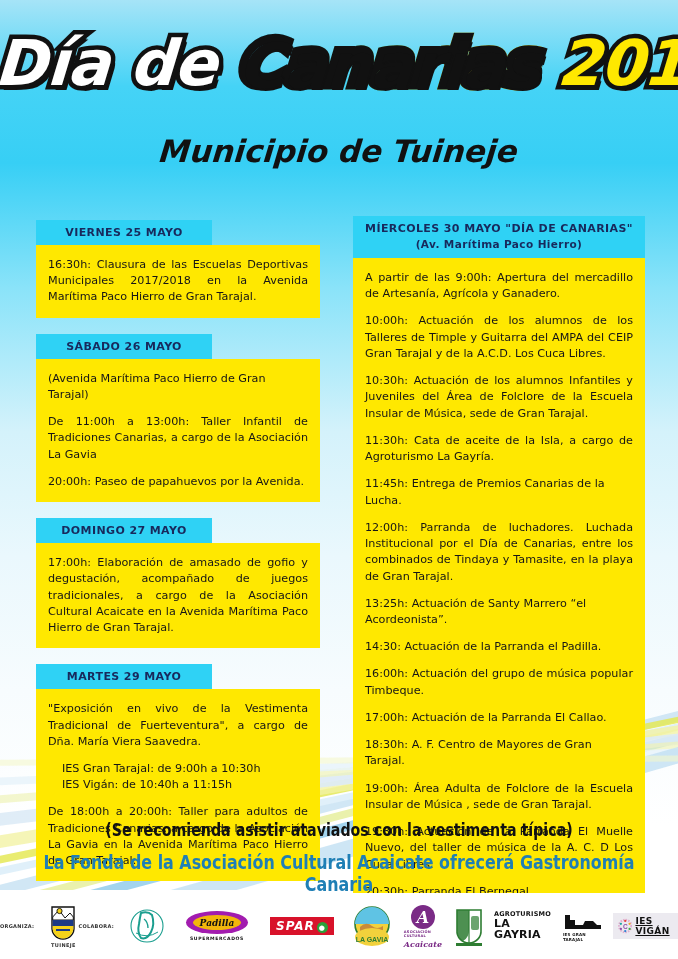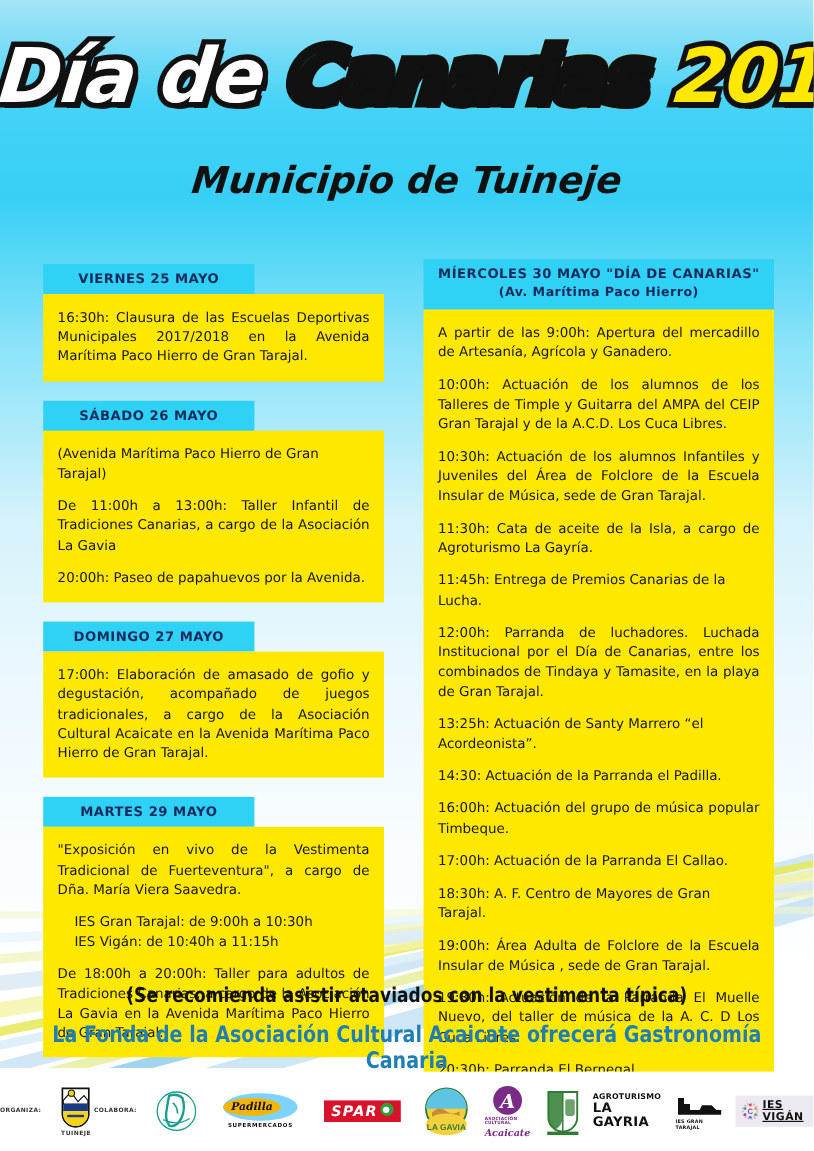"Padilla" .padilla { background: #7dd3fc -> #a21caf; justify-content: none -> center }
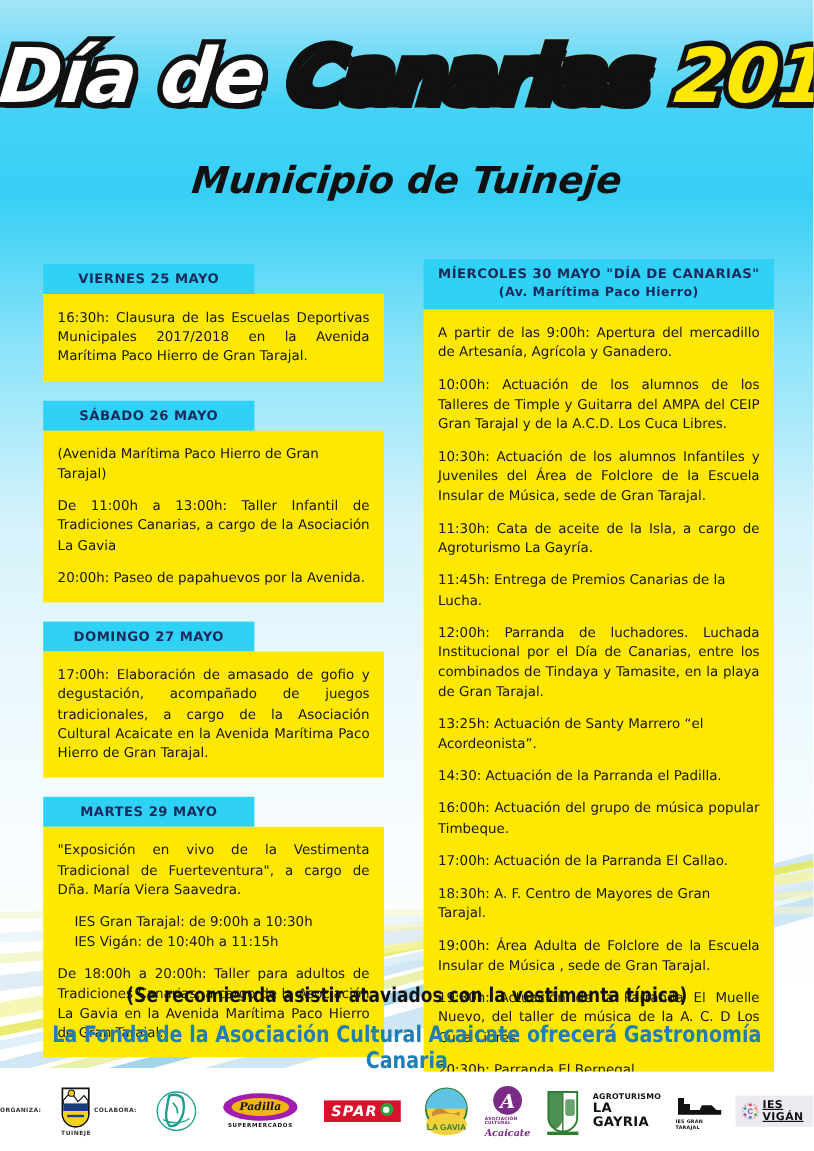"SPAR" .spar { align-items: flex-start -> flex-end }
